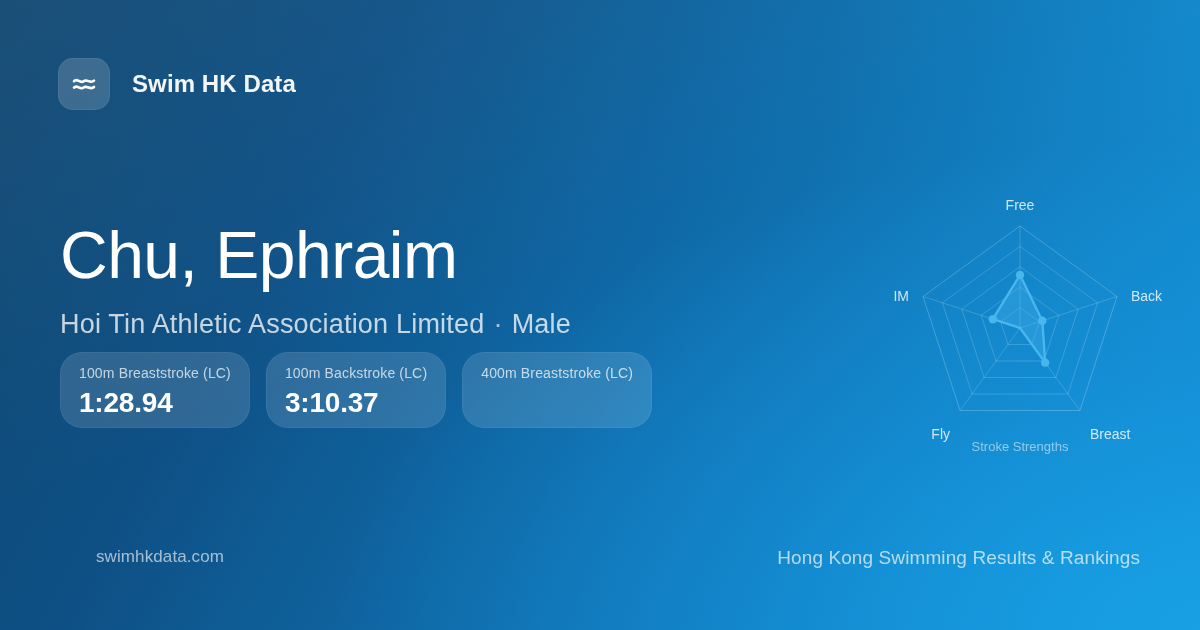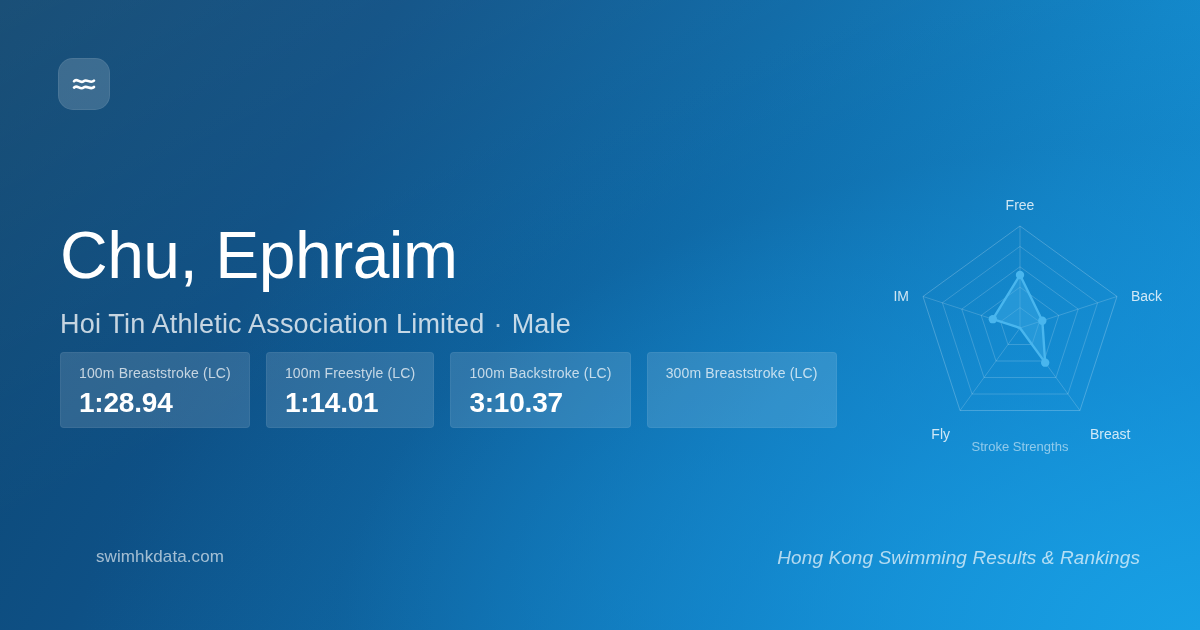"Swim HK Data" div.brand-name { html: none -> <div>Swim HK Data</div> }
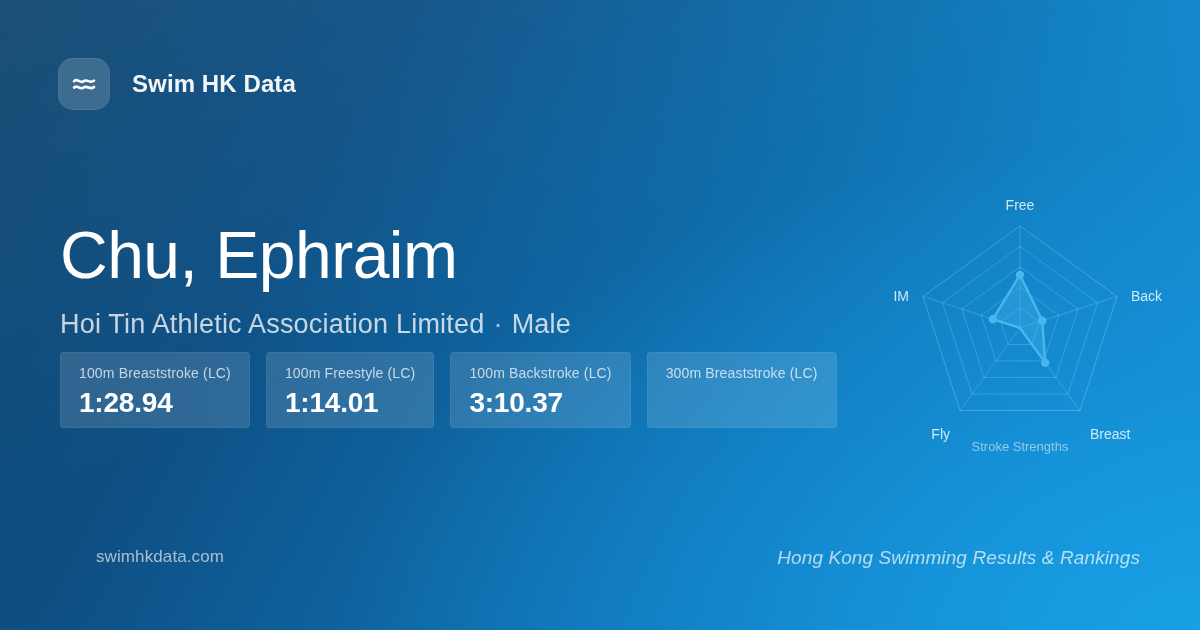"100m Breaststroke (LC)" .stat-card { border-radius: 4px -> 22px }
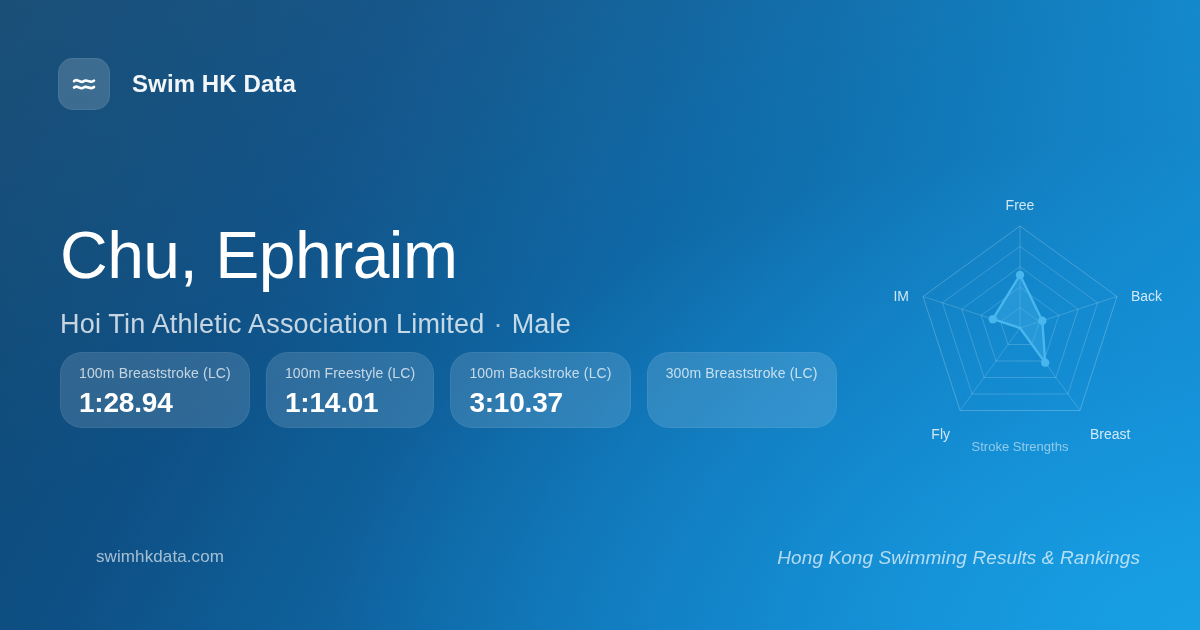"100m Freestyle (LC)" div.stat-card { html: <div> <div>100m Freestyle (LC)</div> <div>1:14.01</div> </div> -> none }
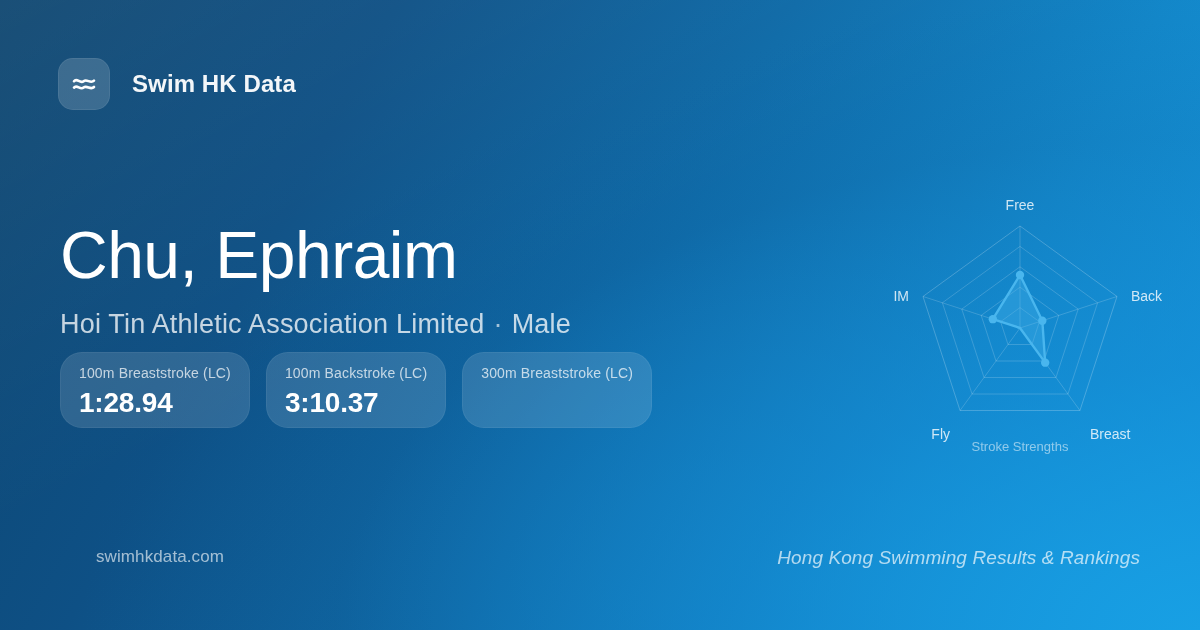"300m Breaststroke (LC)" div.stat-event { text: 300m -> 400m }
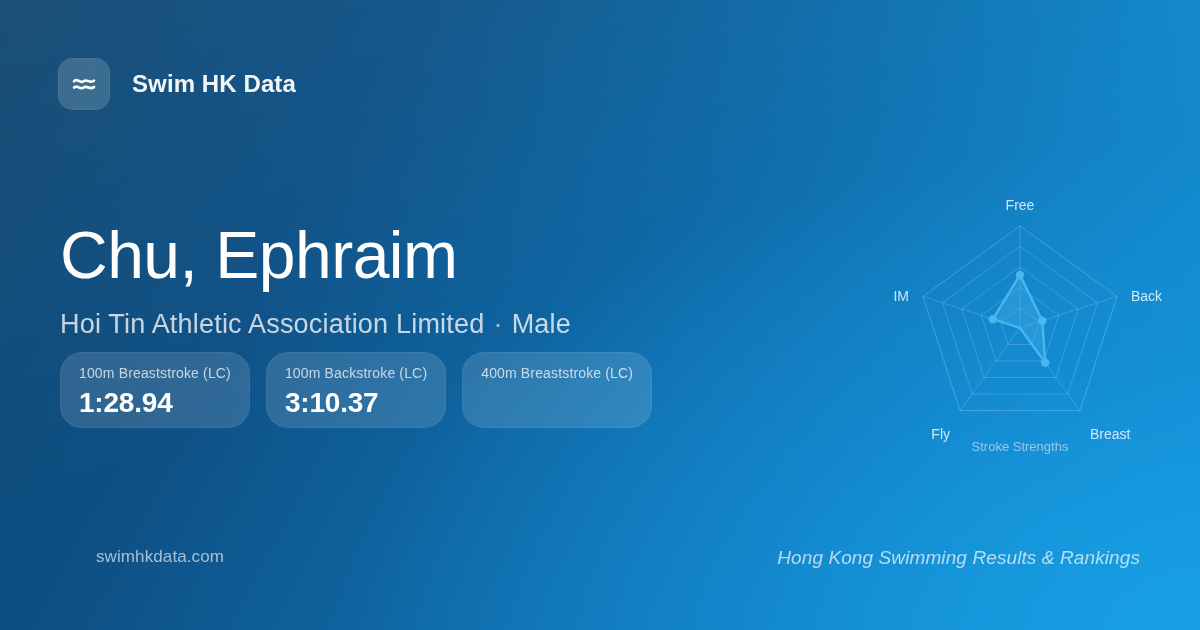"Hong Kong Swimming Results &" .footer-right { font-style: italic -> none }
